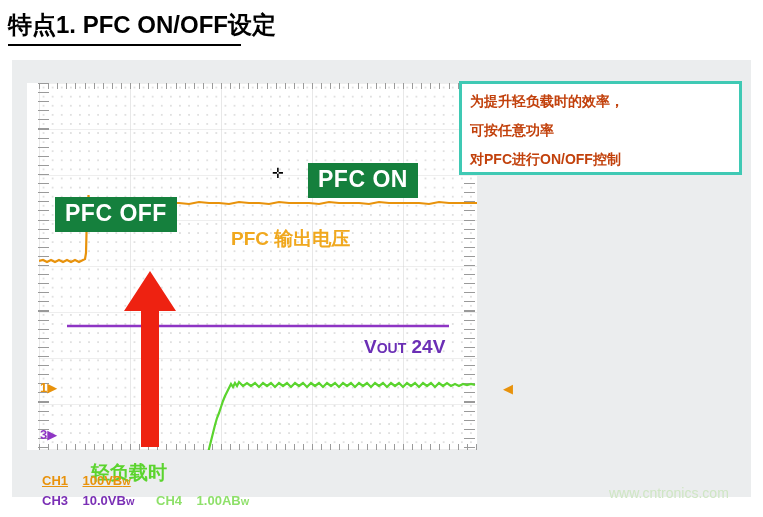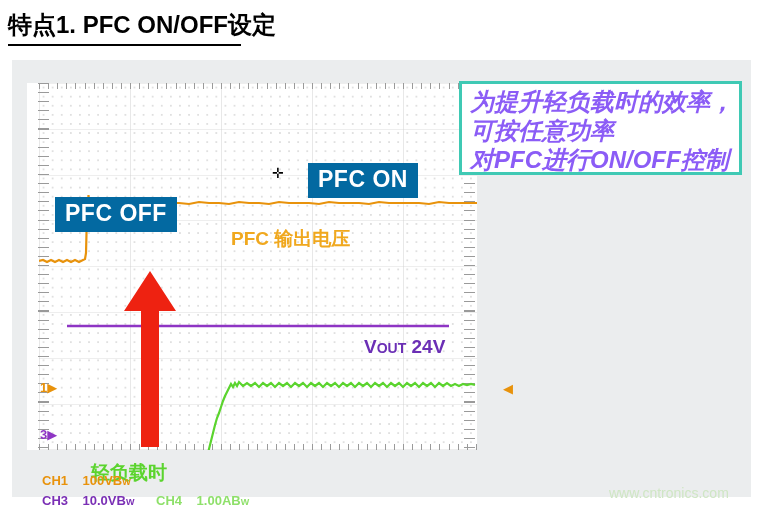"为提升轻负载时的效率，" #callout-text { color: #8b5cf6 -> #c2410c; font-size: 24px -> 14px; font-style: italic -> none }
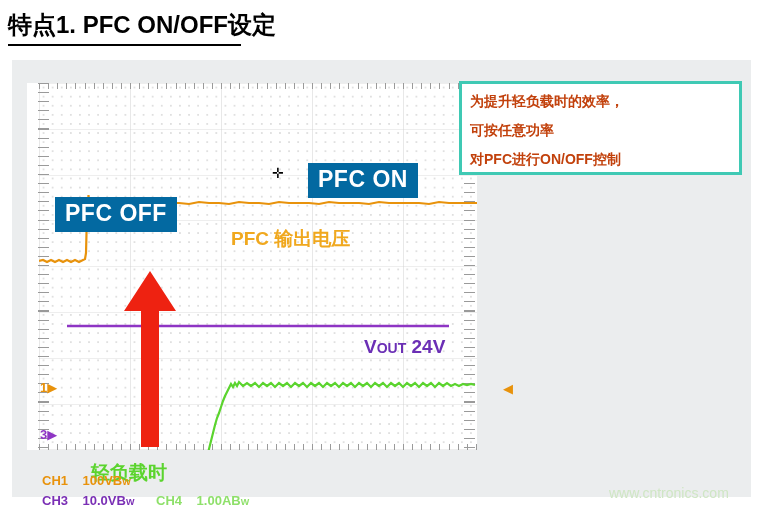"PFC ON" .badge { background: #0369a1 -> #15803d }
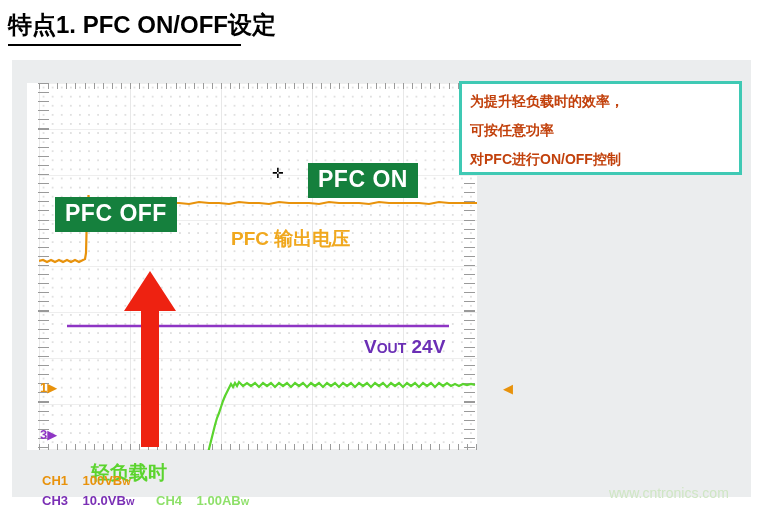"CH1" .st-ch1 { text-decoration: none -> underline }
